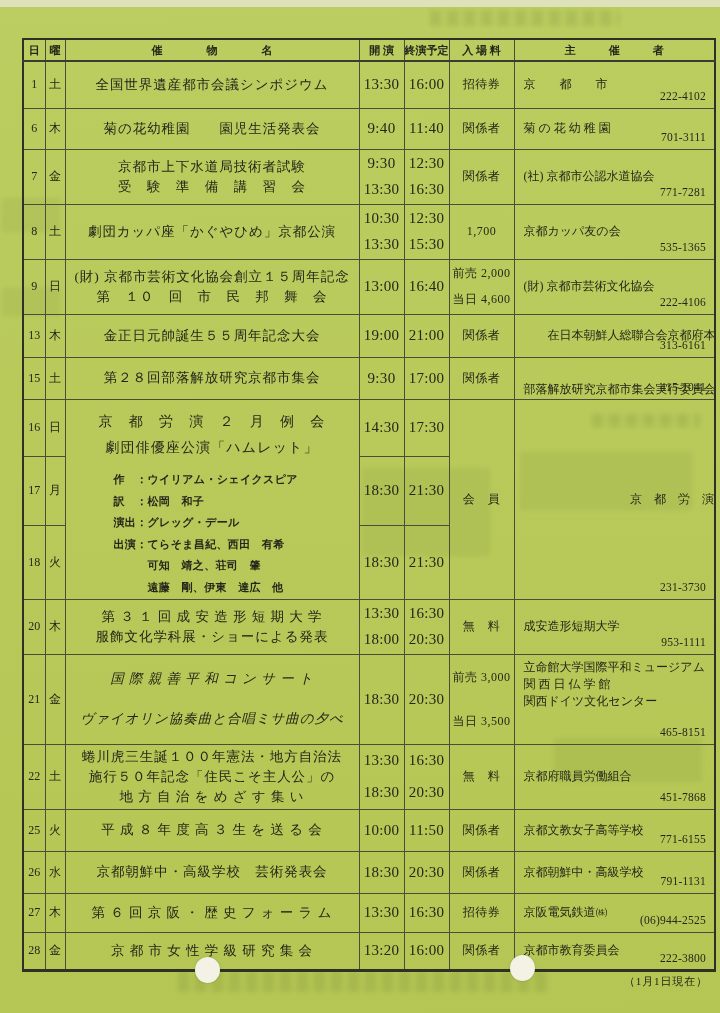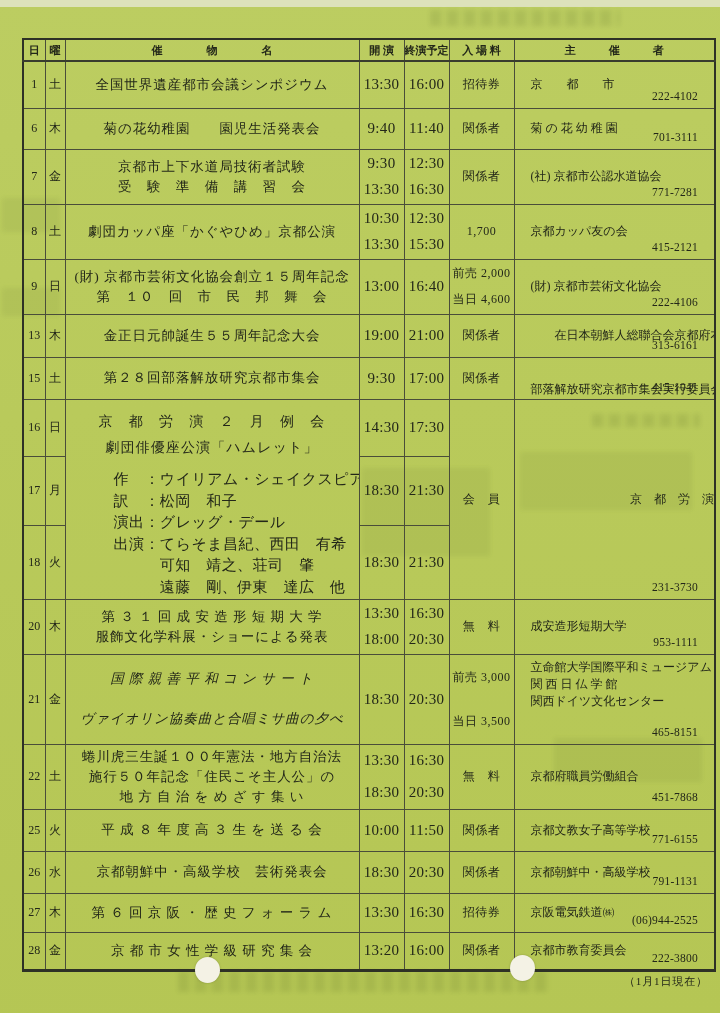"京 都 市" .org { padding-left: 16px -> 9px }
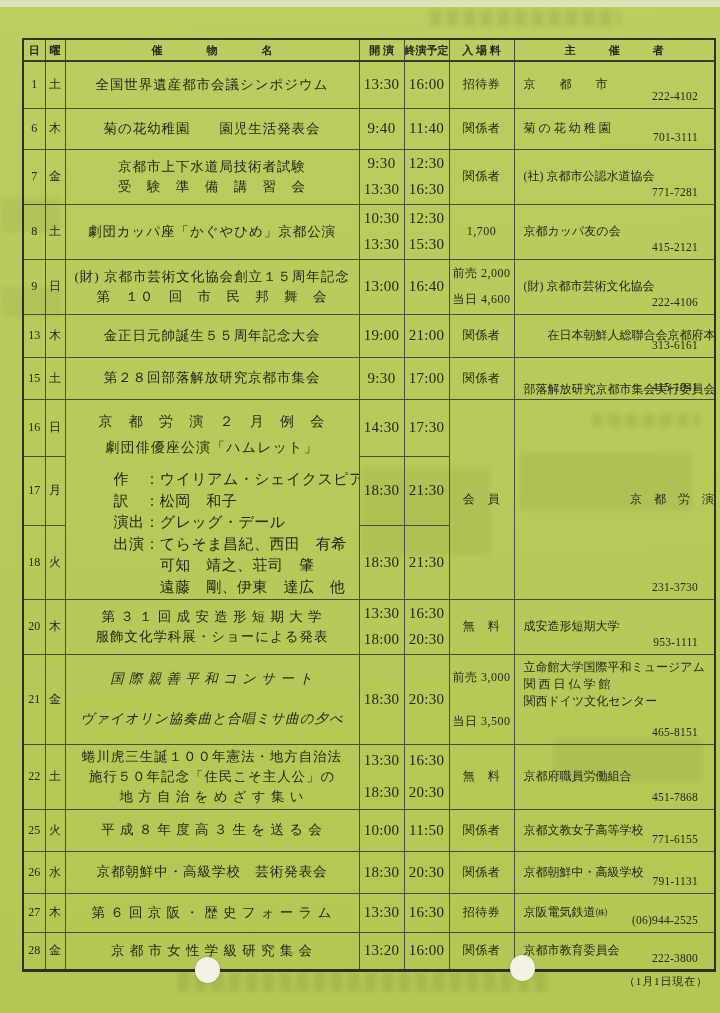"222-4102" .phone { right: 16px -> 8px }
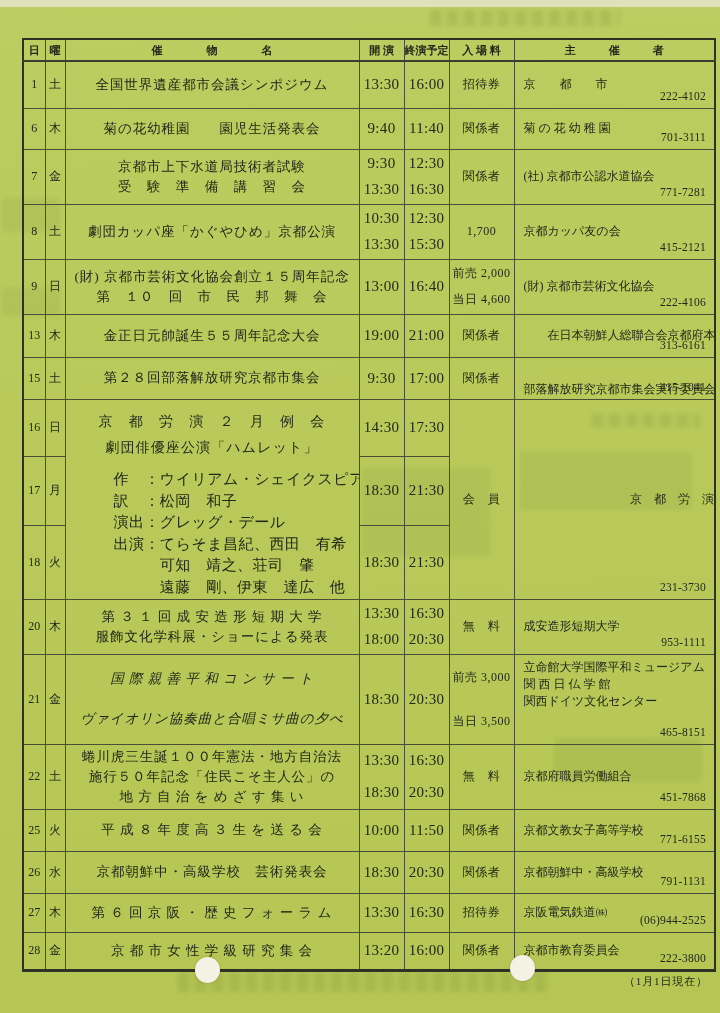"415-2121" div.phone { text: 415-2121 -> 535-1365 }
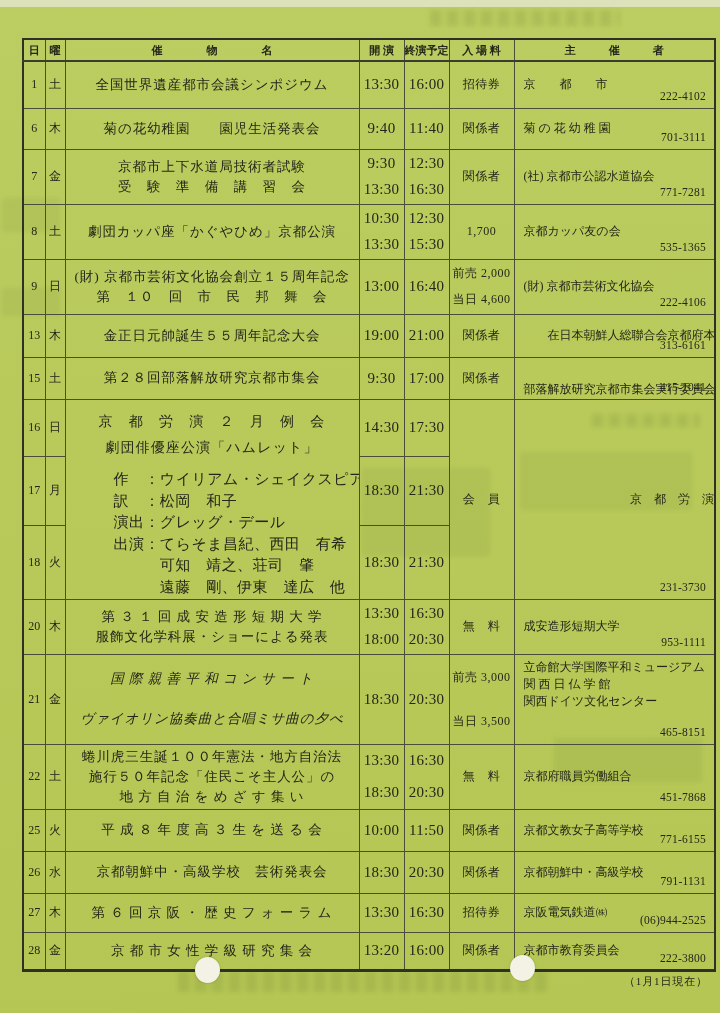"作 ：ウイリアム・シェイクスピア" .credits { font-size: 15px -> 11px; font-weight: none -> bold }
